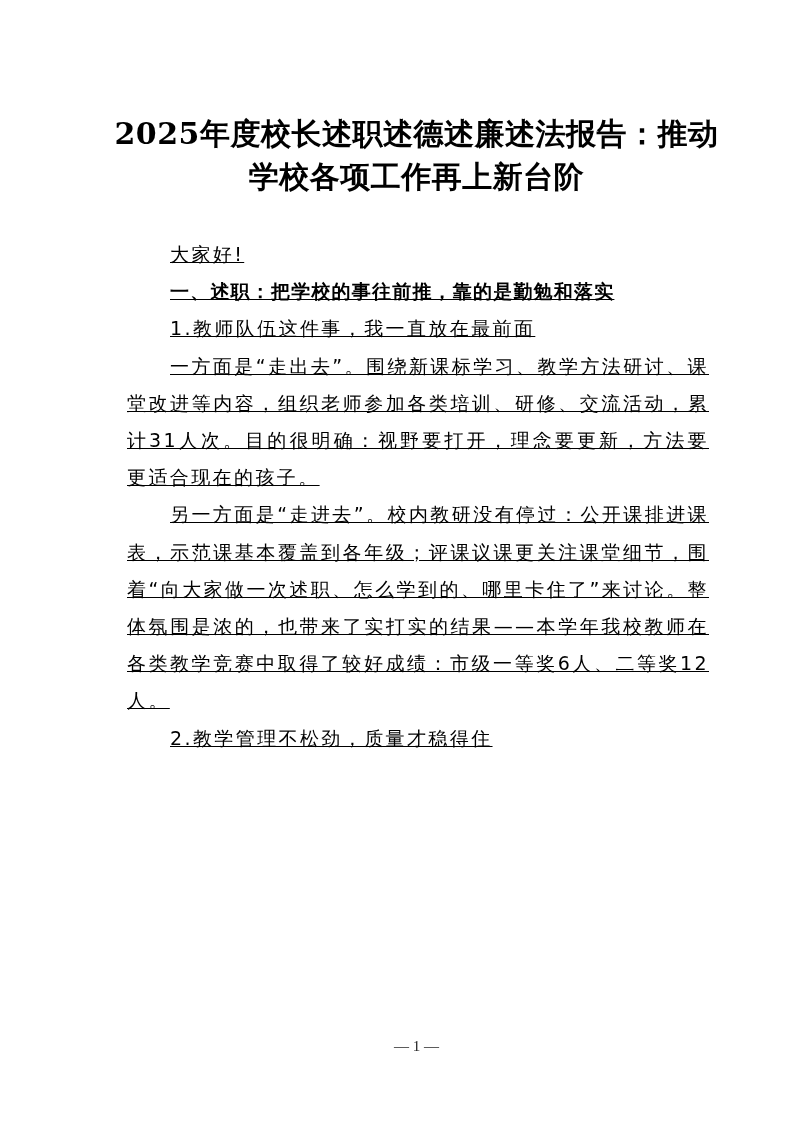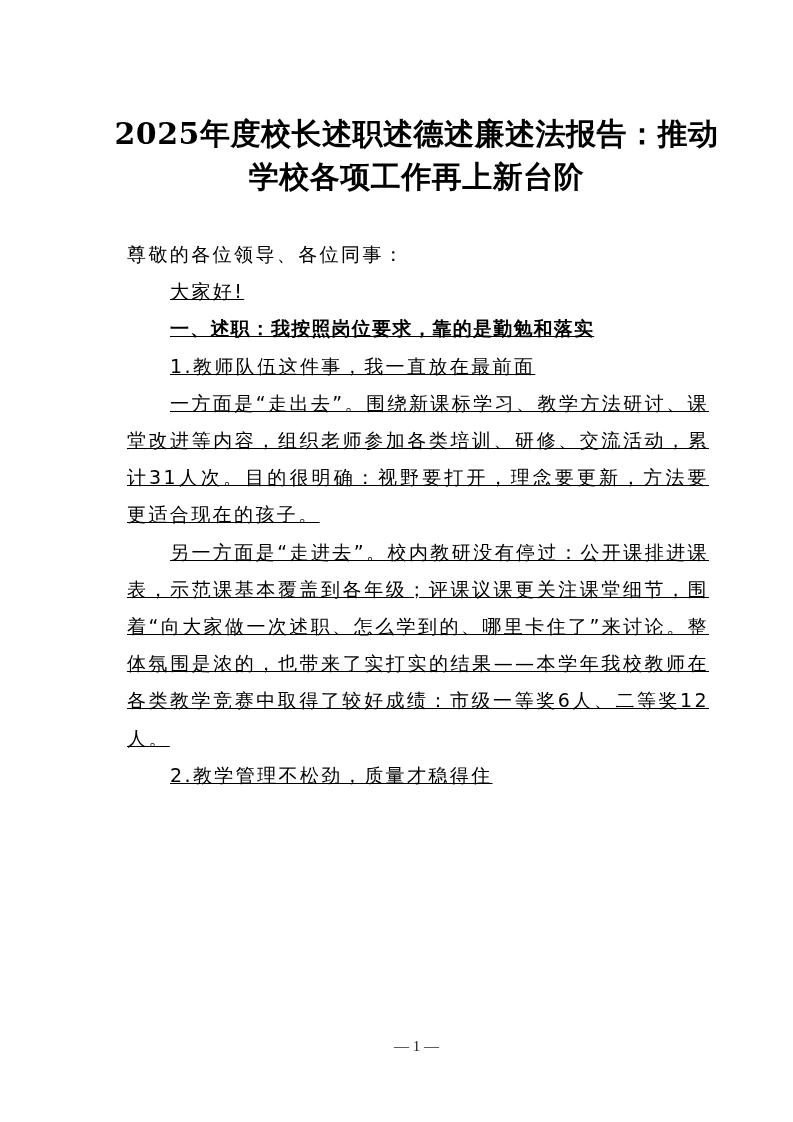"尊敬的各位领导、各位同事：" p { html: <p>尊敬的各位领导、各位同事：</p> -> none }
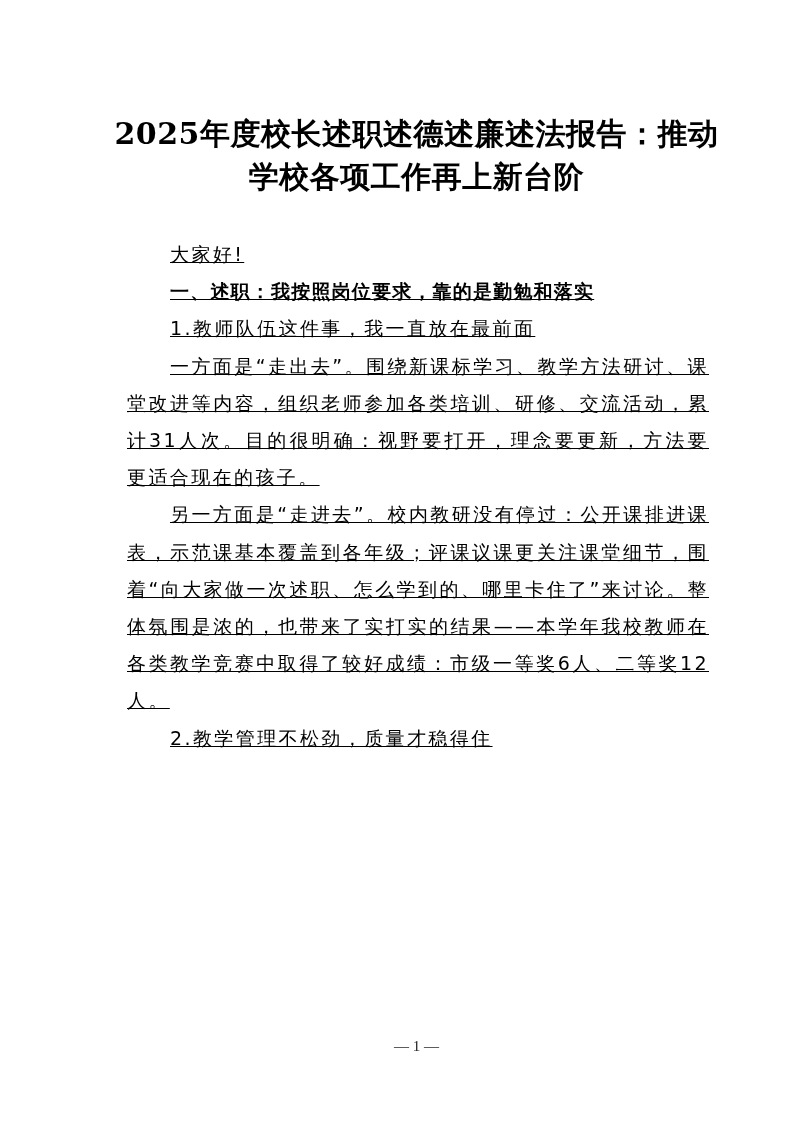"一、述职：我按照岗位要求，靠的是勤勉和落实" p.indent { text: 我按照岗位要求 -> 把学校的事往前推 }
